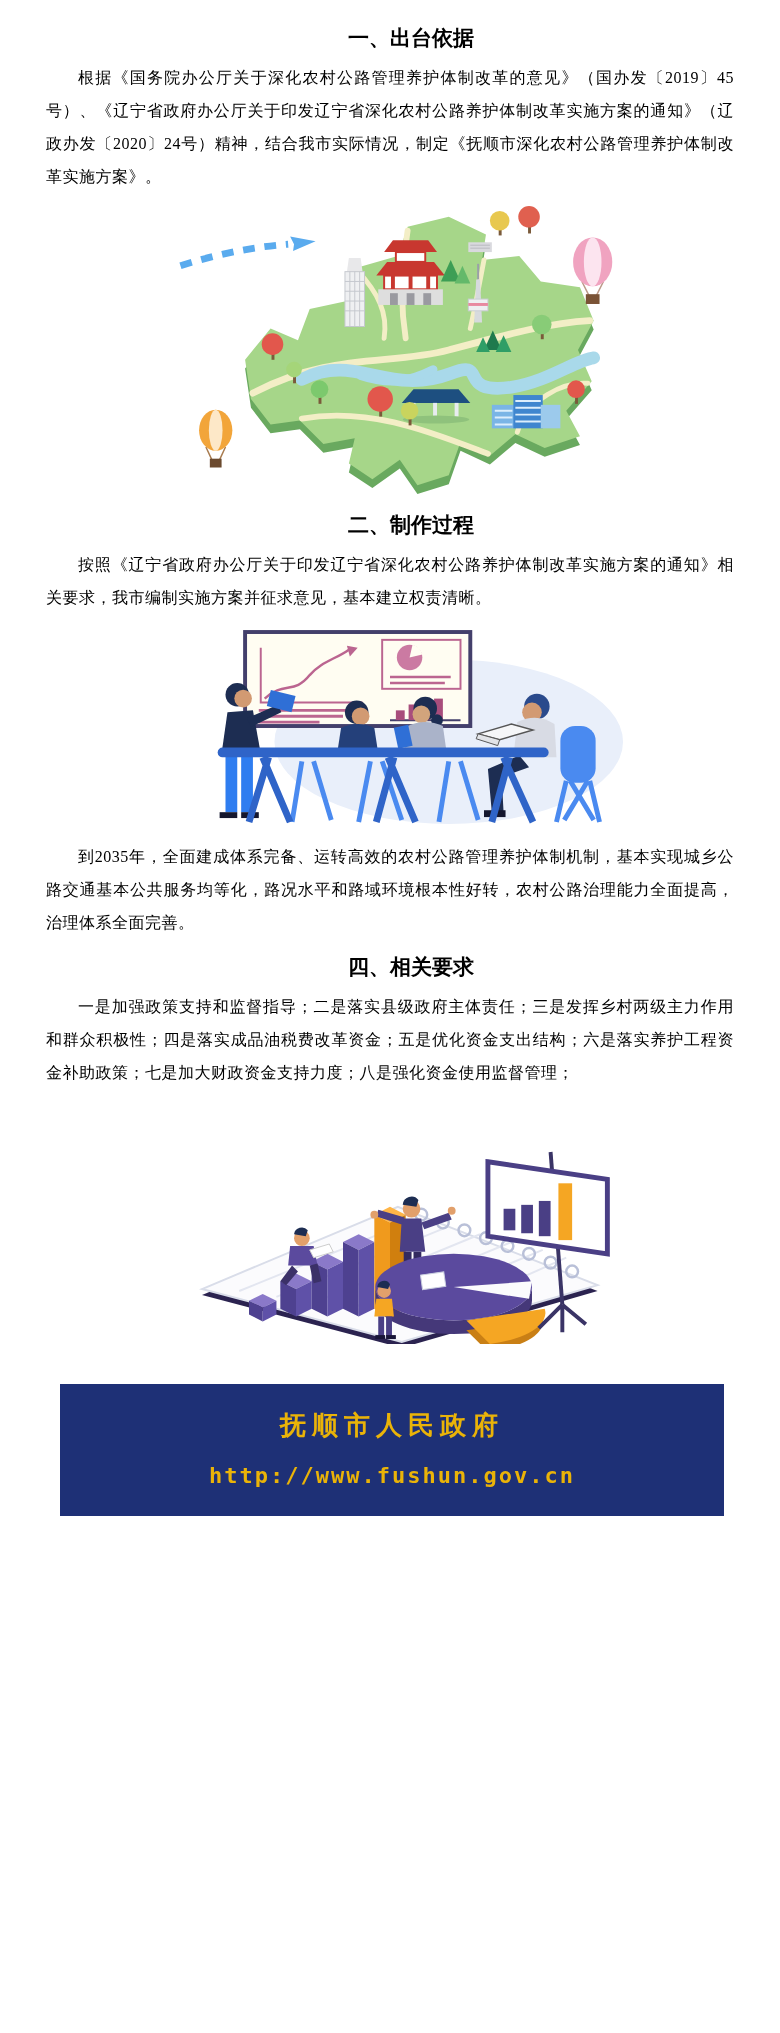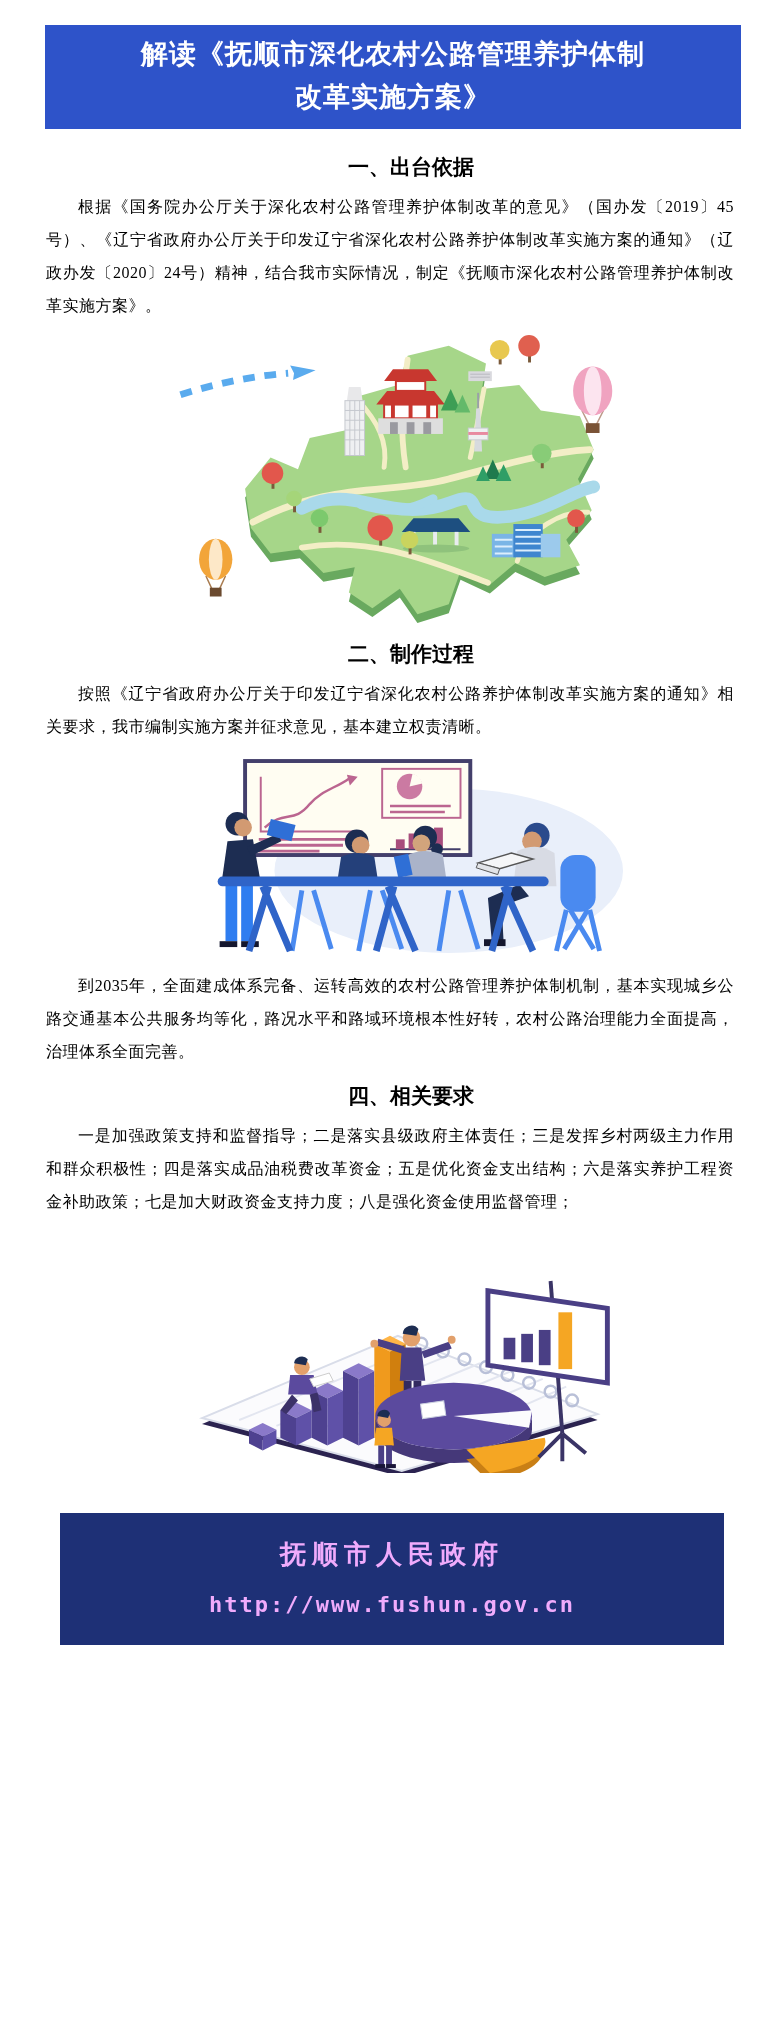"解读《抚顺市深化农村公路管理养护体制" div.header-banner { html: <div> <div>解读《抚顺市深化农村公路管理养护体制</div> <div>改革实施方案》</div> </div> -> none }
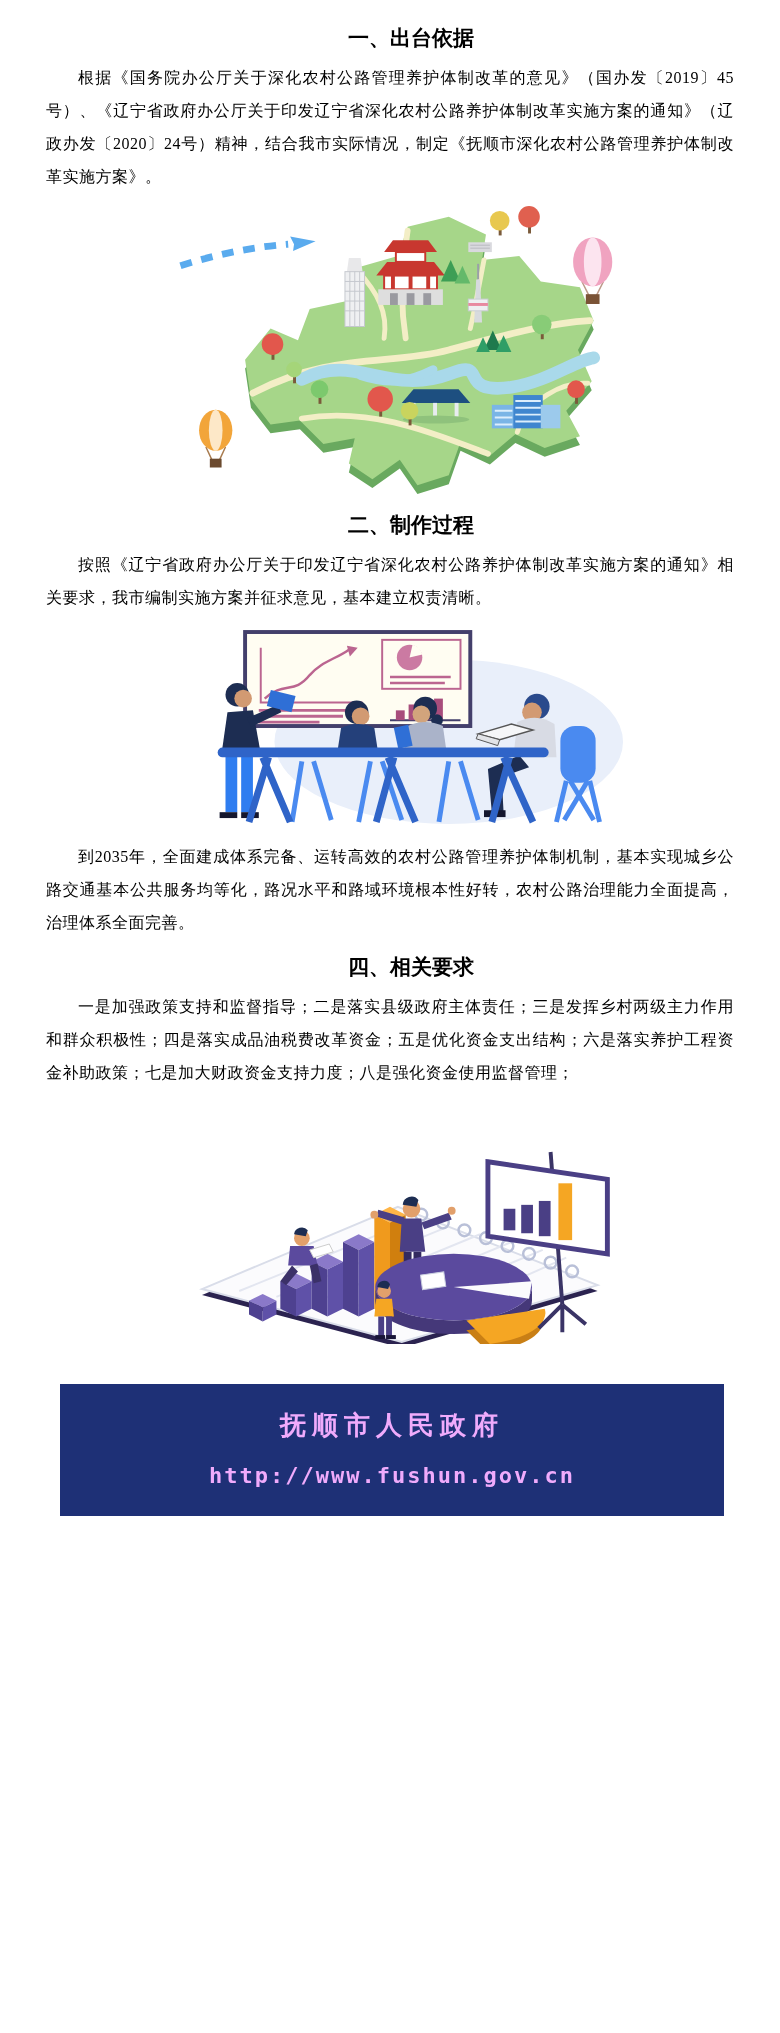"抚顺市人民政府" .footer-banner { color: #f0abfc -> #eab308 }
